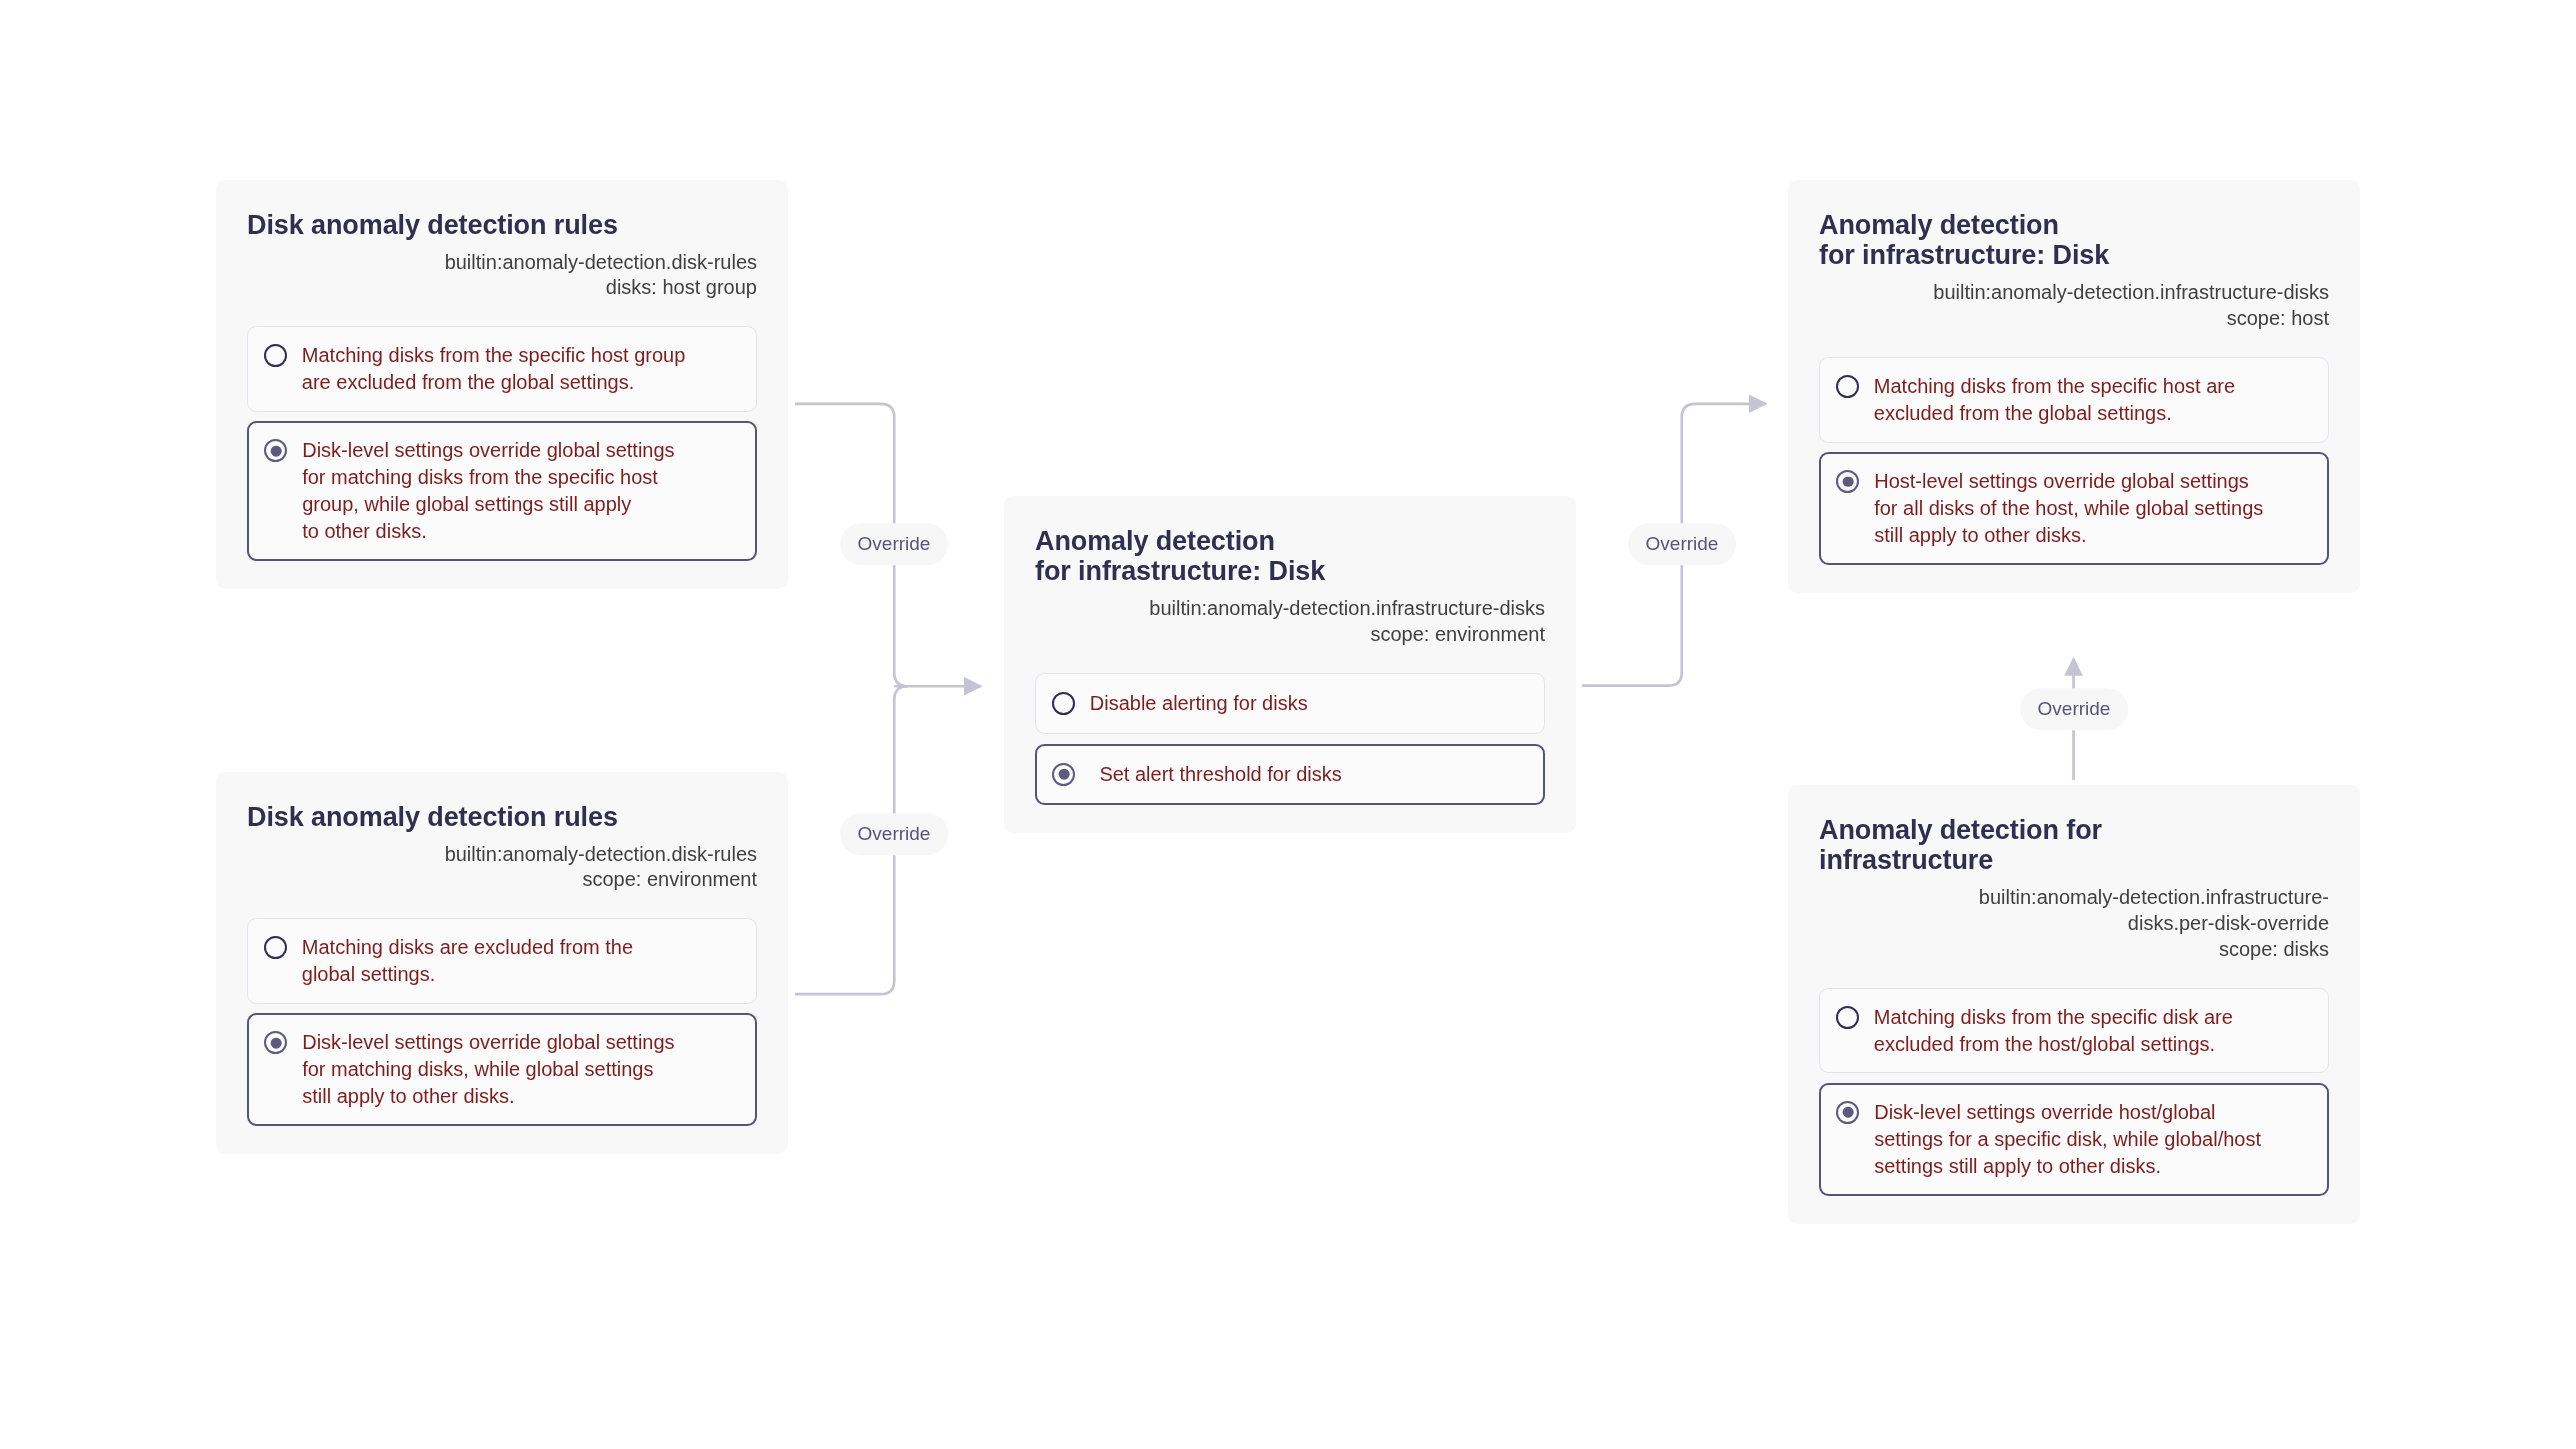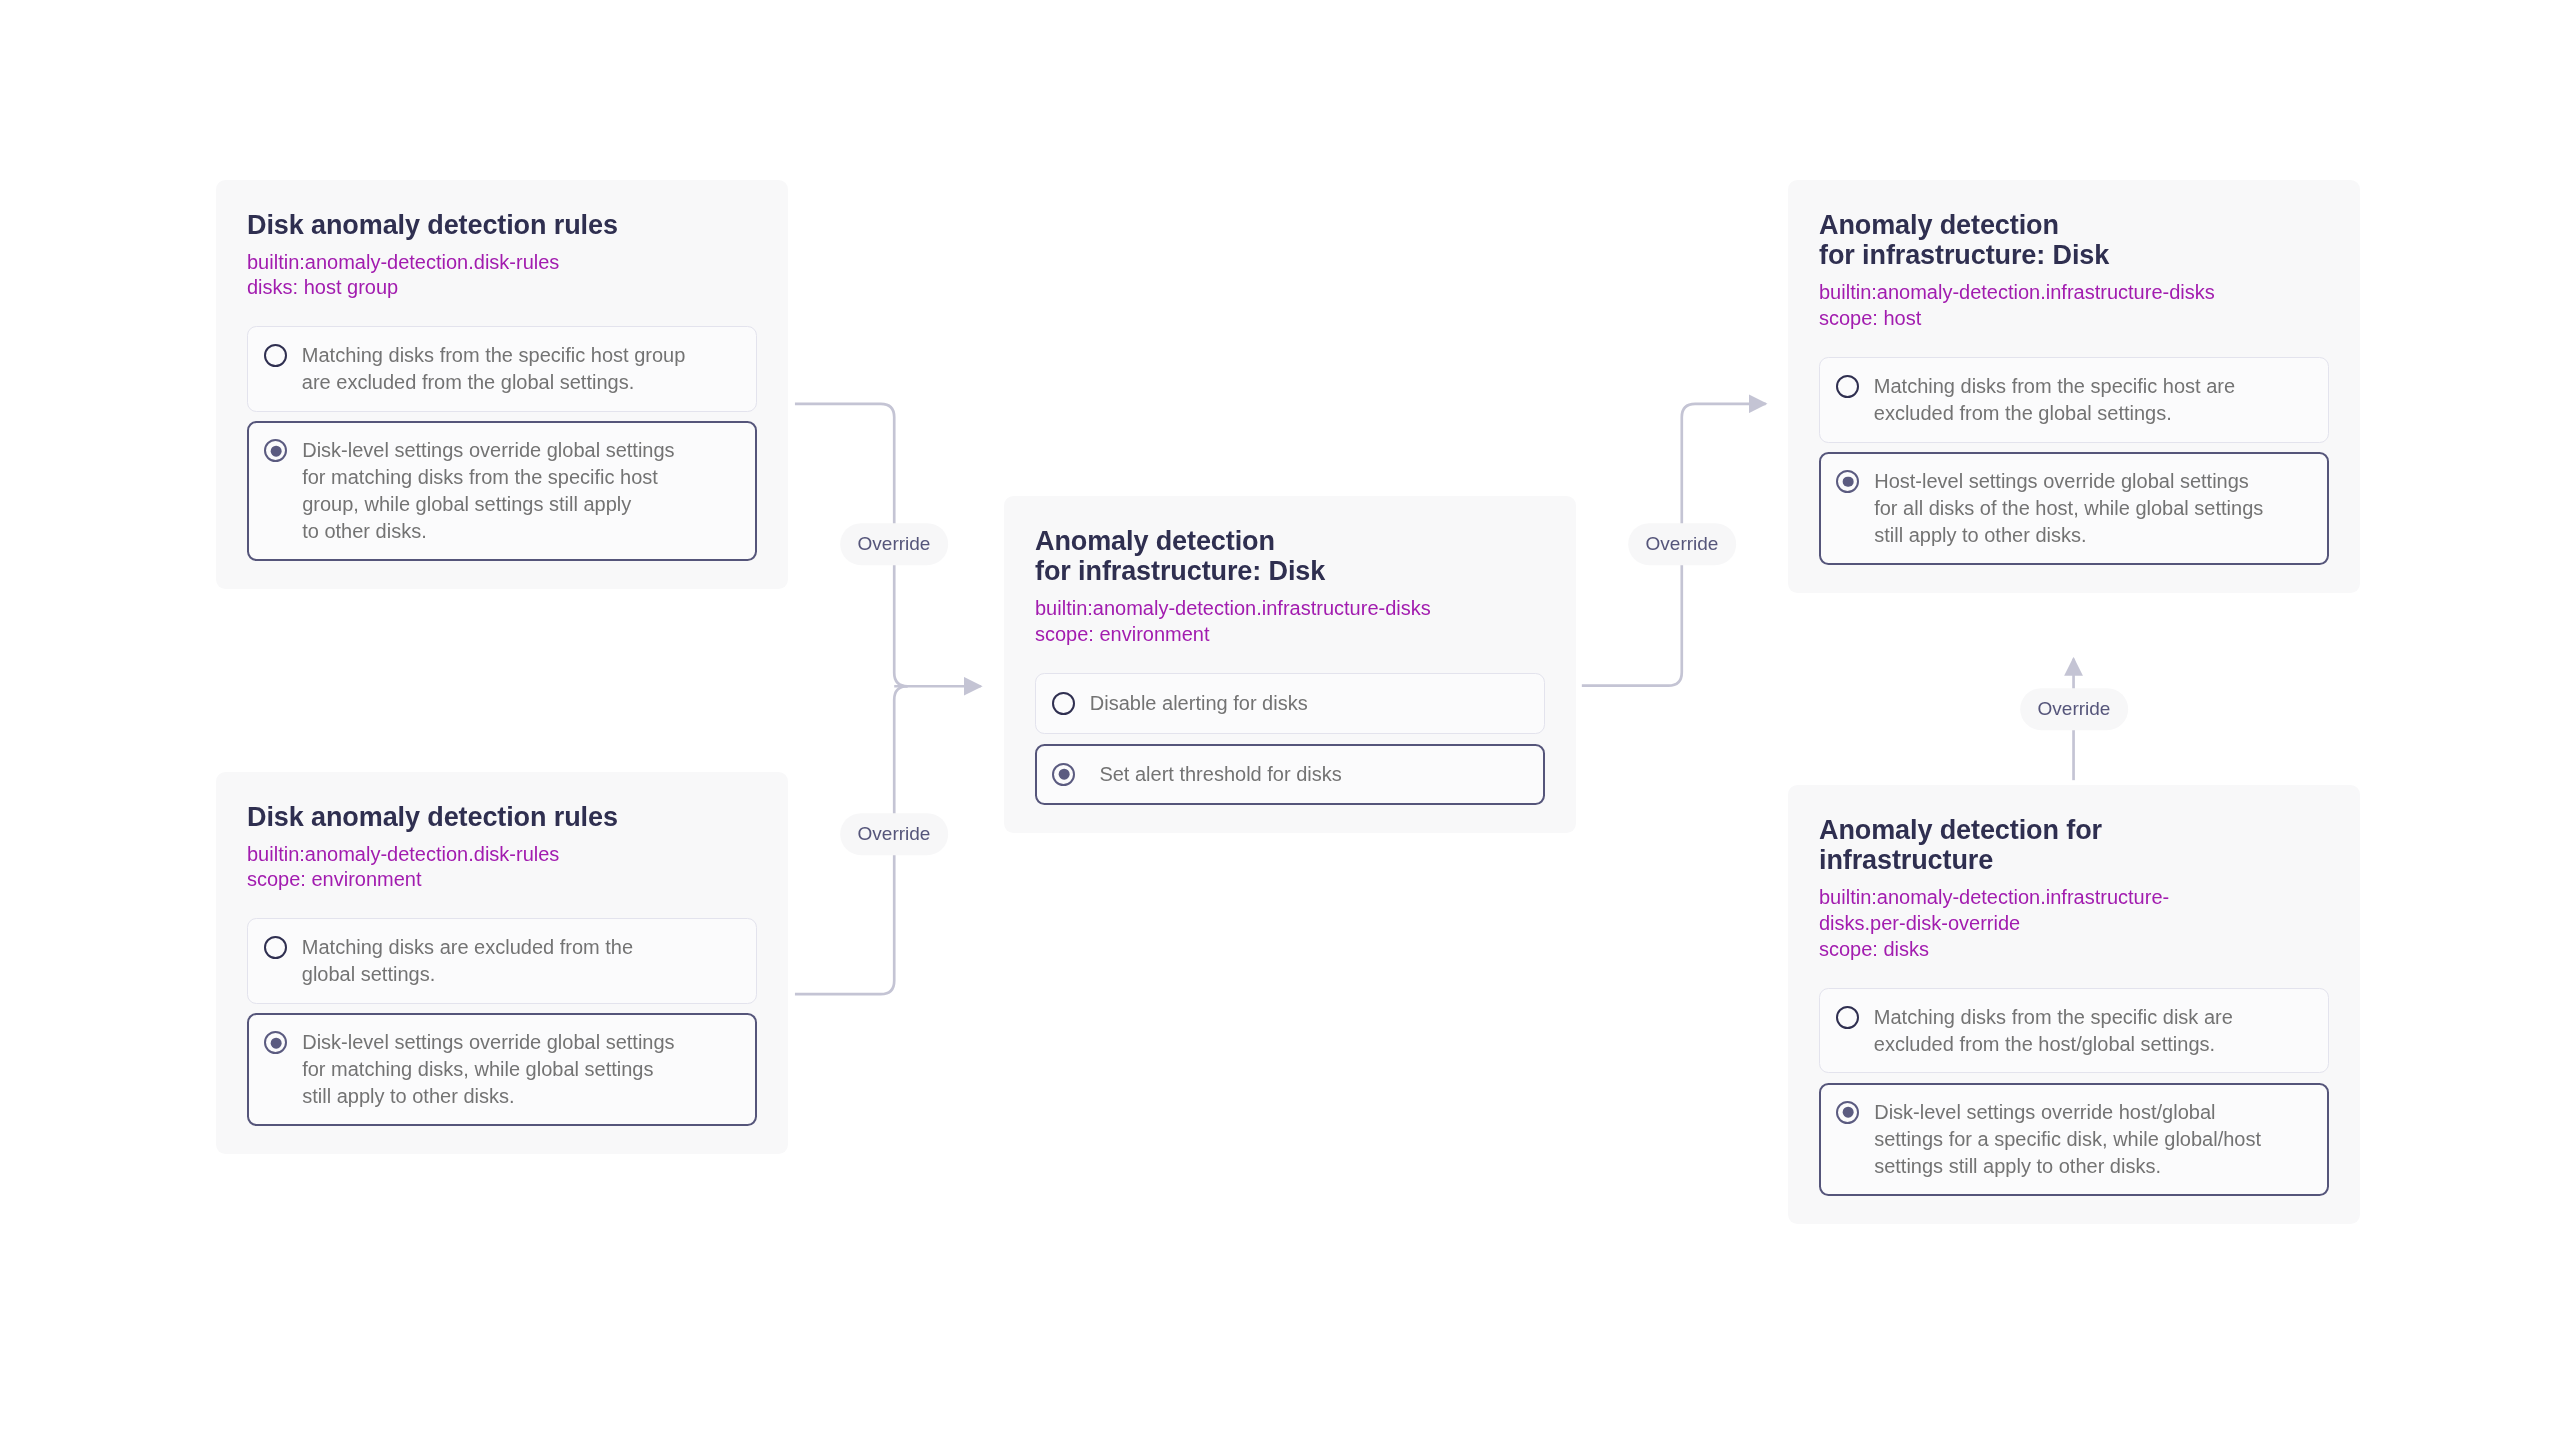"builtin:anomaly-detection.disk-rules" .card-sub { color: #a21caf -> #404040; text-align: none -> right }
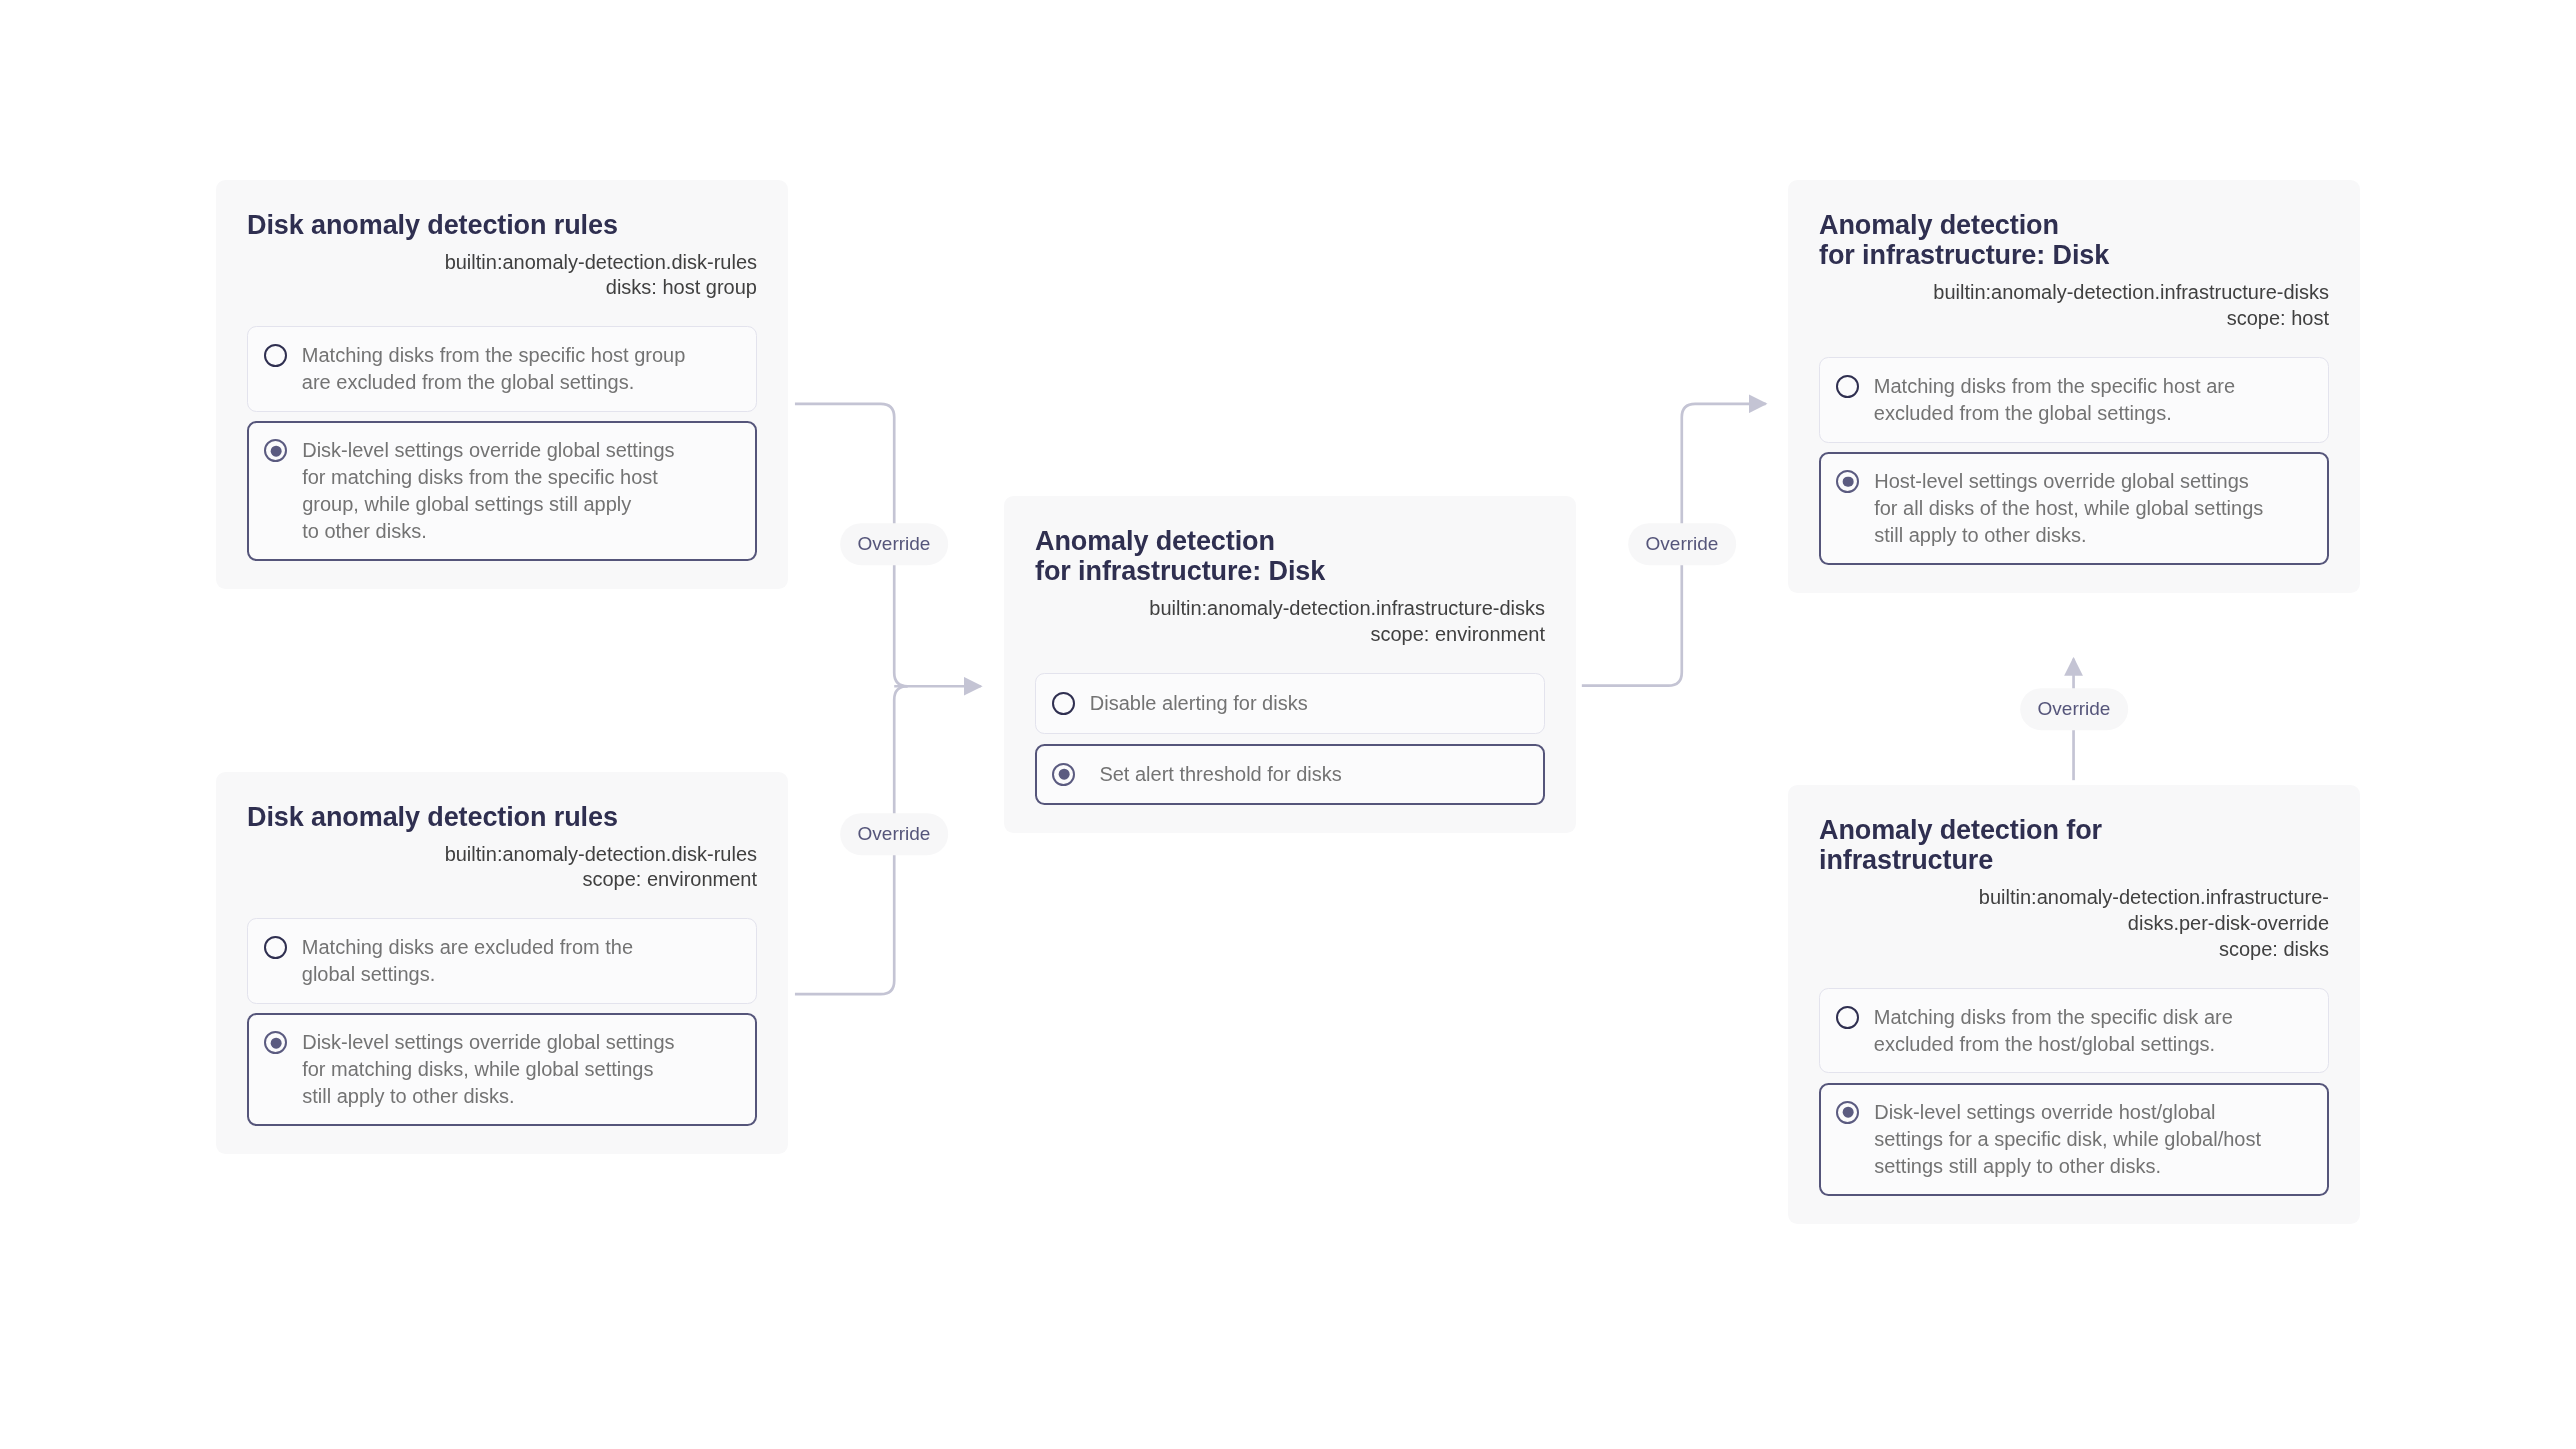"Matching disks from the specific" .option-label { color: #737373 -> #7f1d1d }
